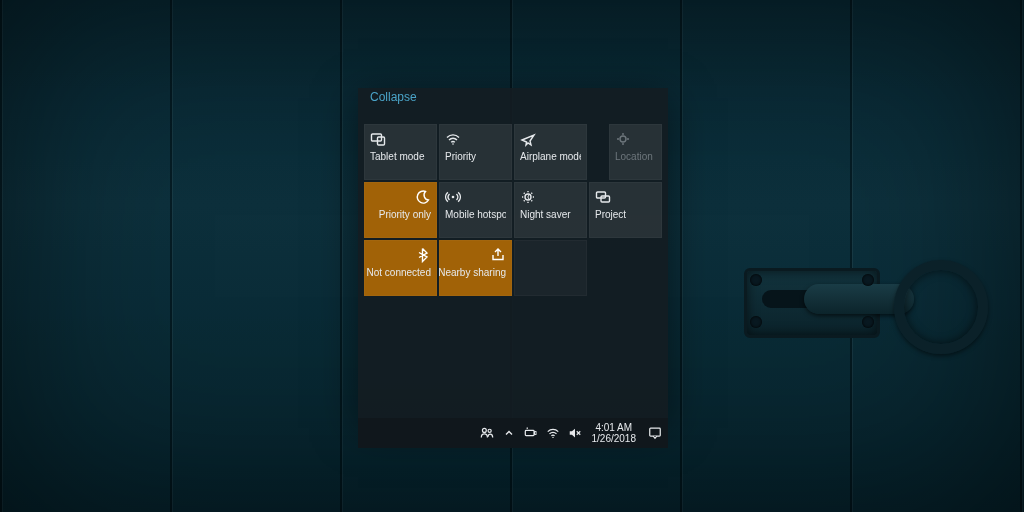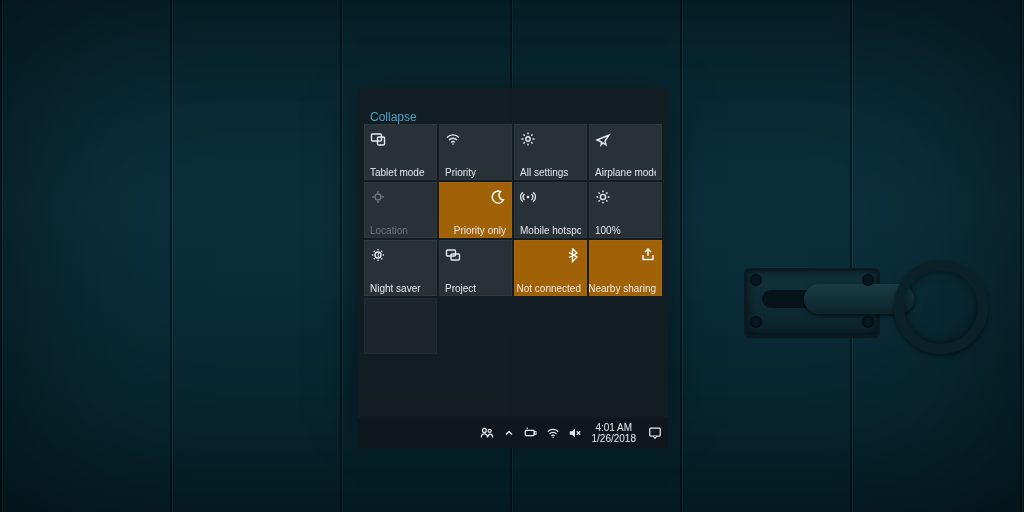"Collapse" .collapse { top: 22px -> 2px }
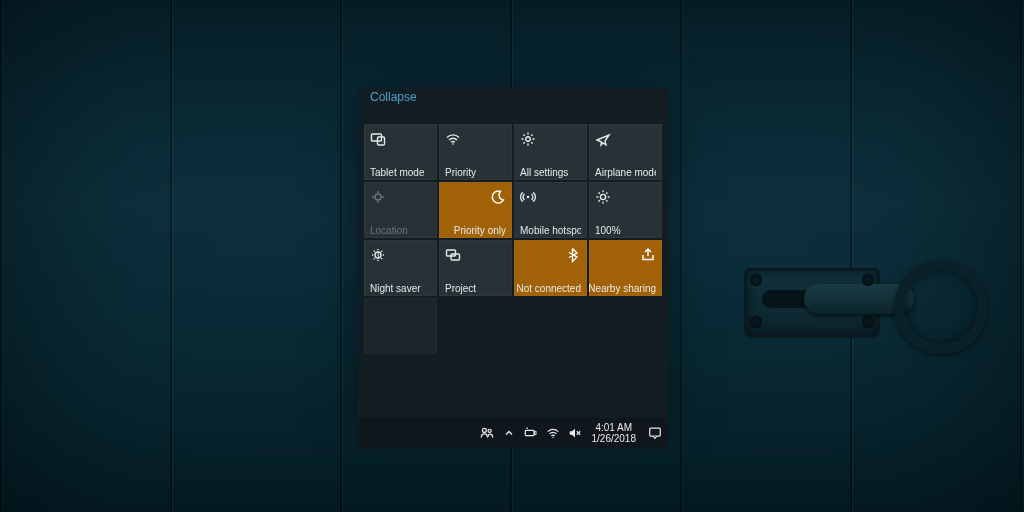"Tablet mode" .tile .lbl { padding-bottom: 0 -> 16px }
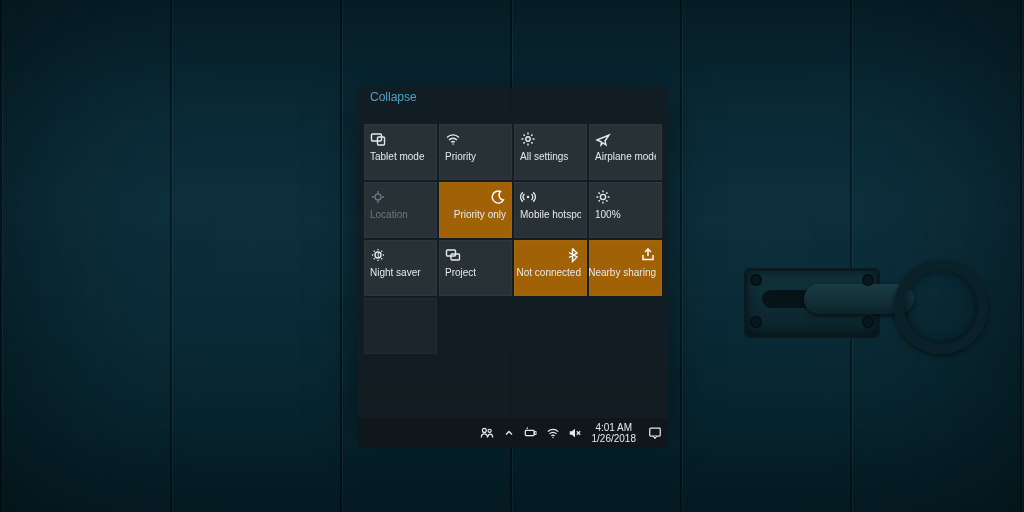"All settings" div.tile { html: <div> <div> <svg> <circle></circle> <path></path> </svg> </div> <div>All settings</div> </div> -> none }
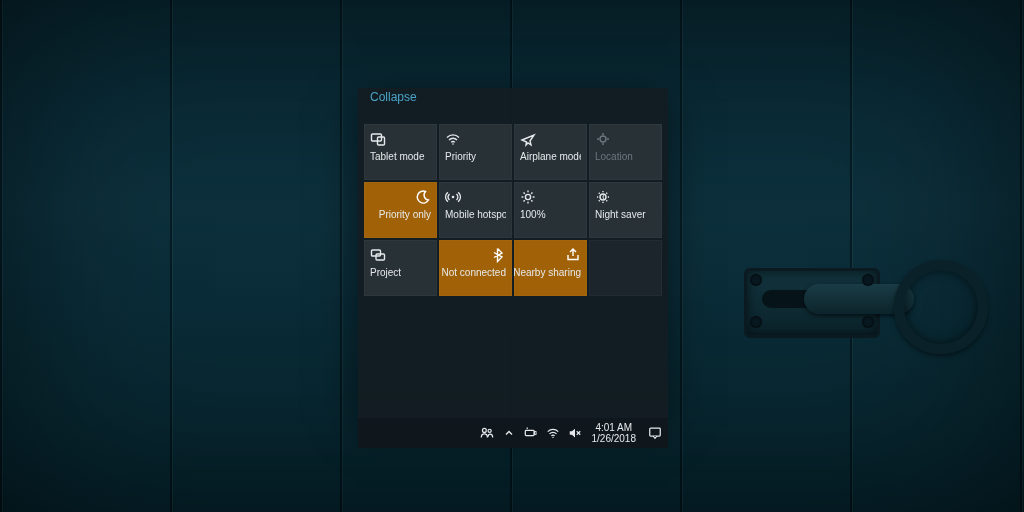"Location" .tile.disabled { margin-left: none -> 20px }
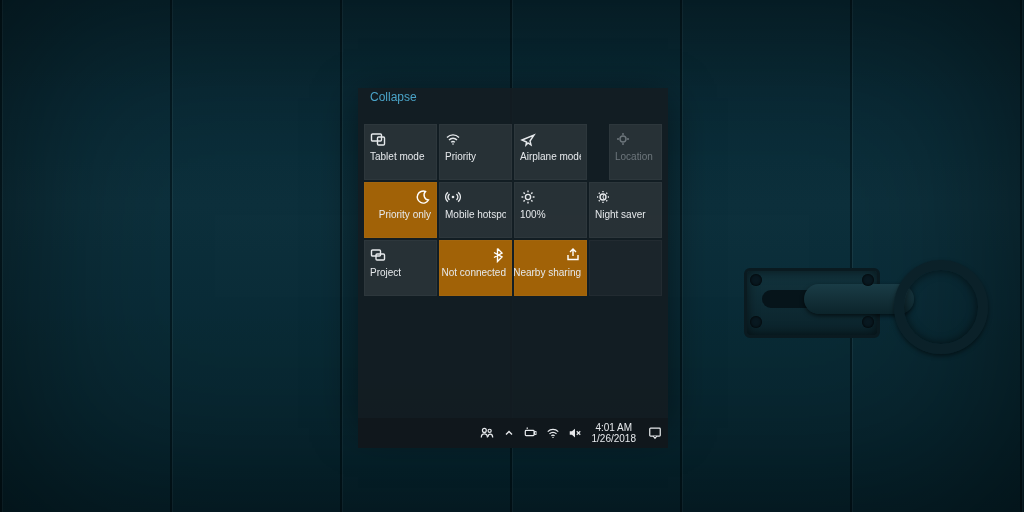"100%" div.tile { html: <div> <div> <svg> <circle></circle> <path></path> </svg> </div> <div>100%</div> </div> -> none }
